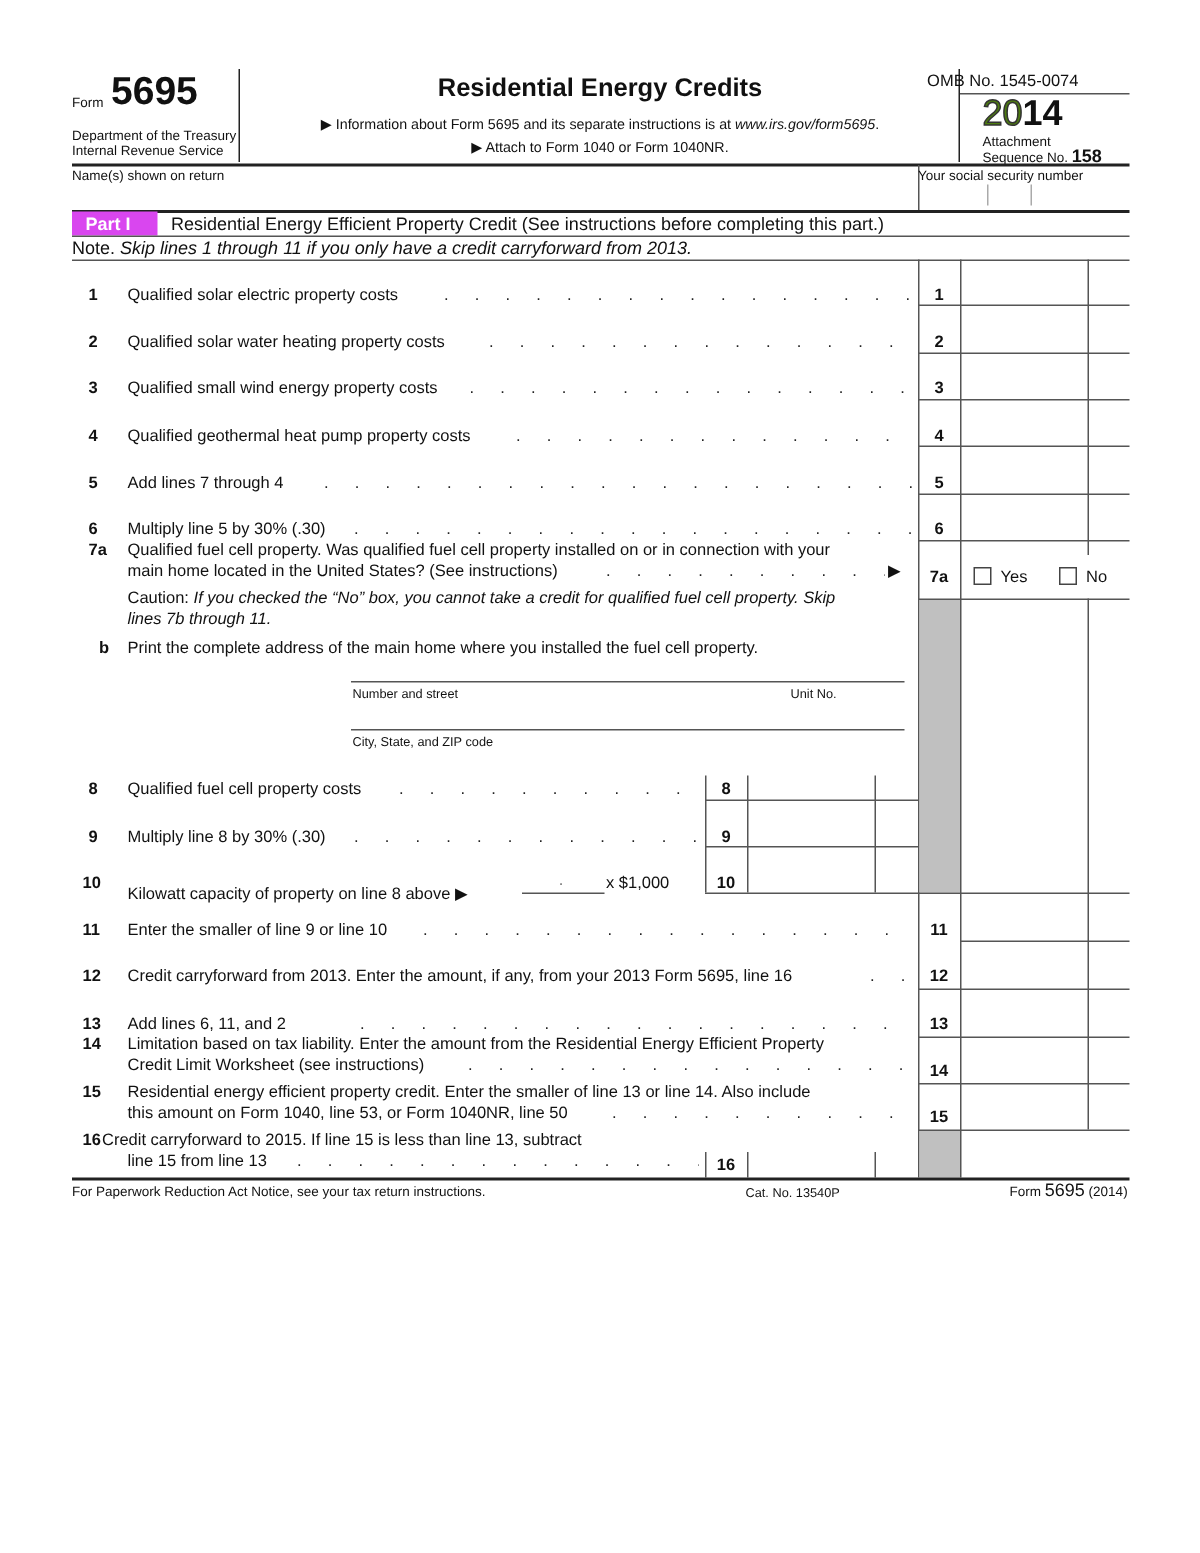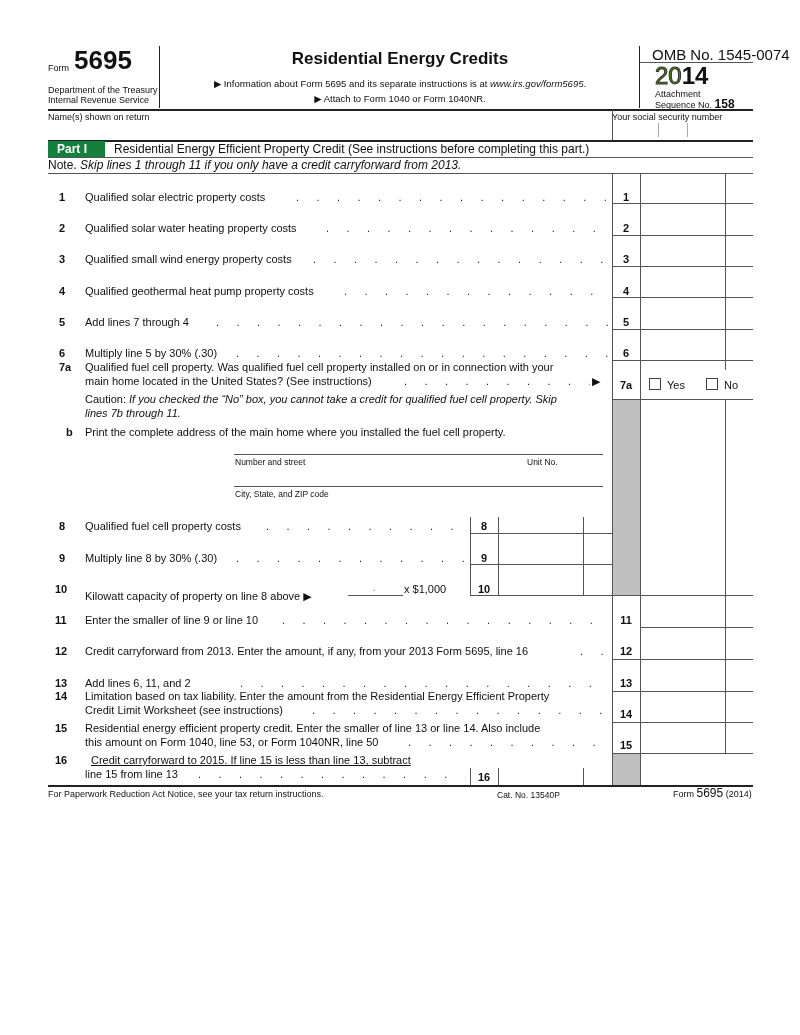"OMB No. 1545-0074" span.t { font-size: 15px -> 11px; left: 652px -> 612px }
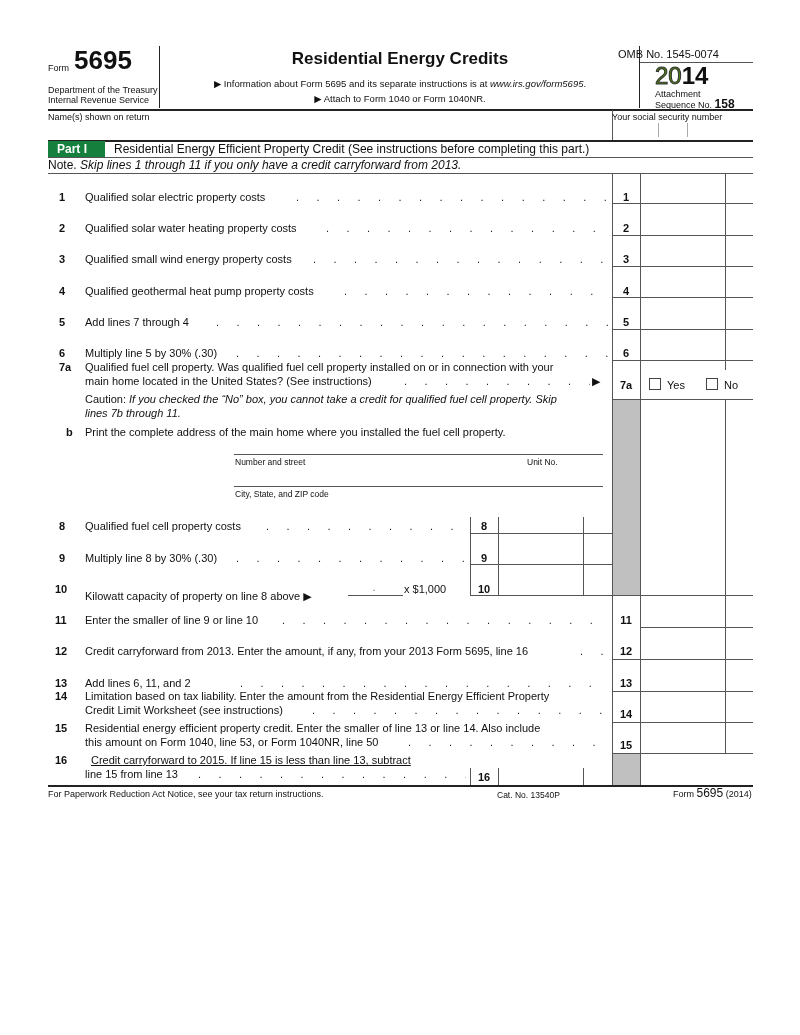"Part I" div.abs { background: #15803d -> #d946ef }
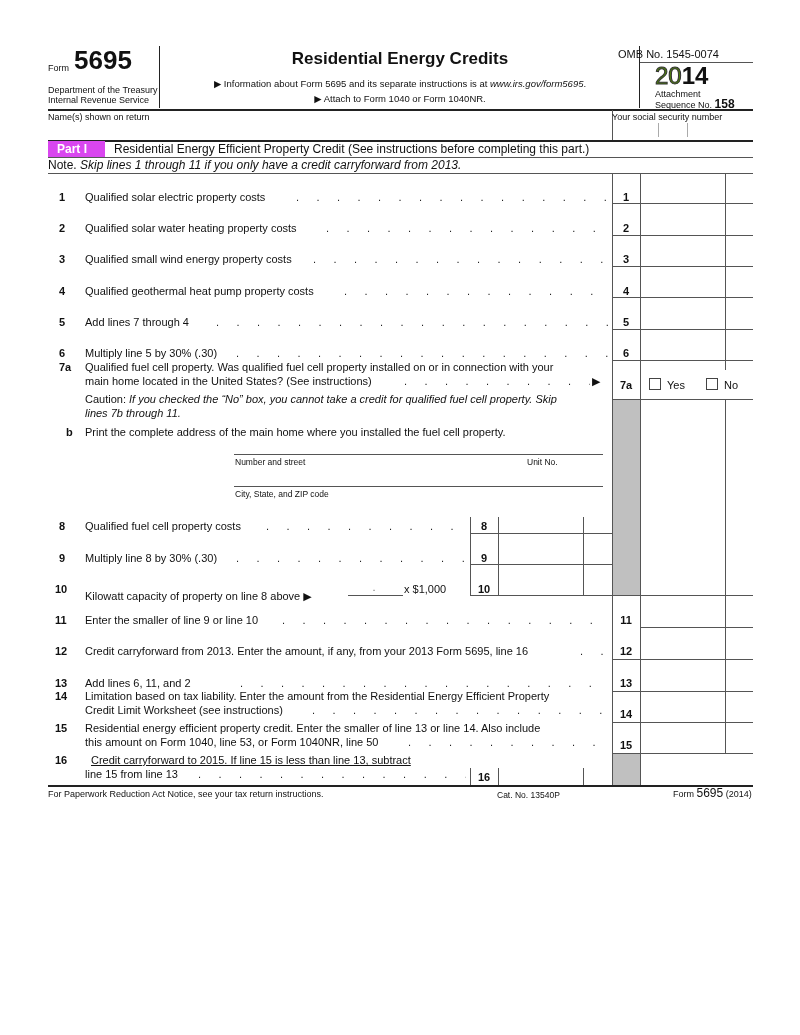"Credit carryforward to 2015. If" span.t { left: 91px -> 68px; text-decoration: underline -> none }
